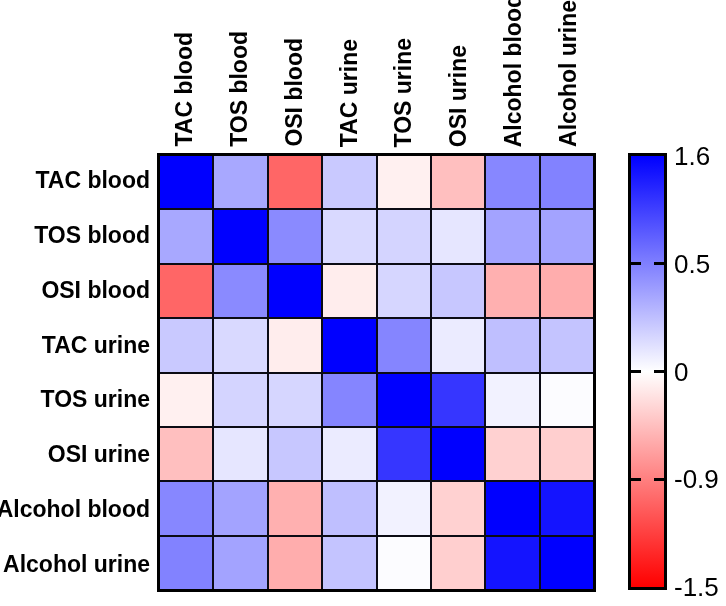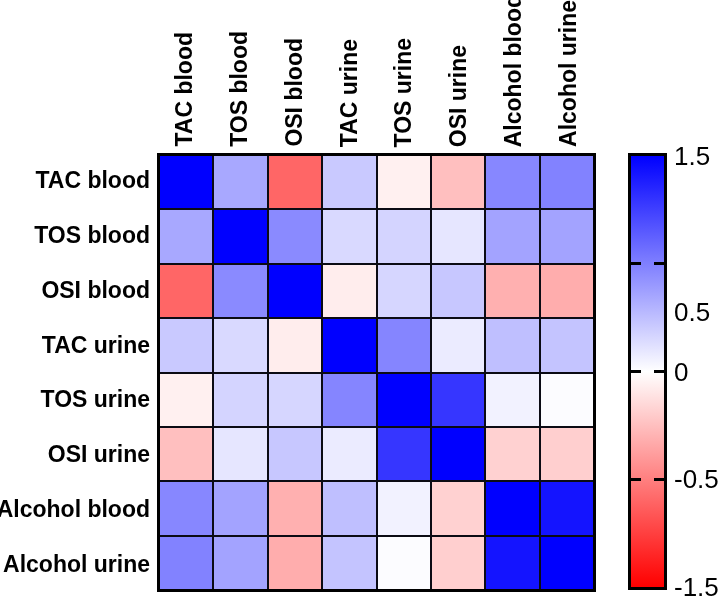"1.5" div.cbar-label { text: 1.5 -> 1.6 }
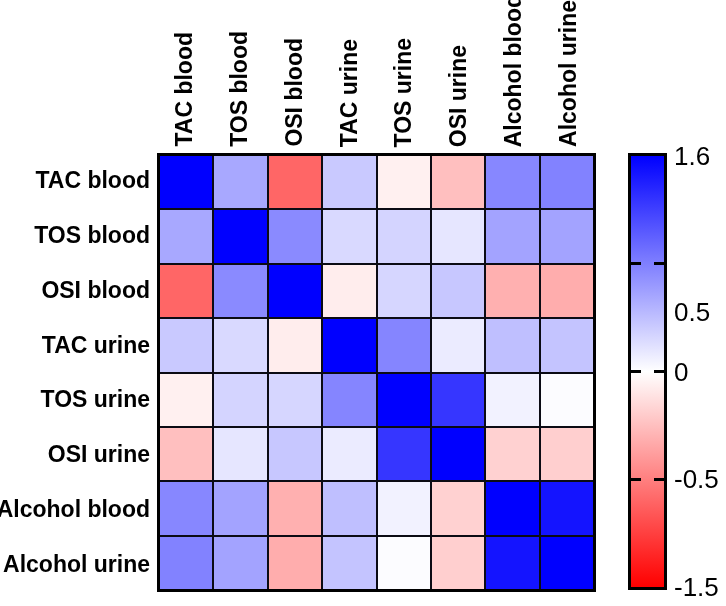"0.5" div.cbar-label { margin-top: 48px -> none }
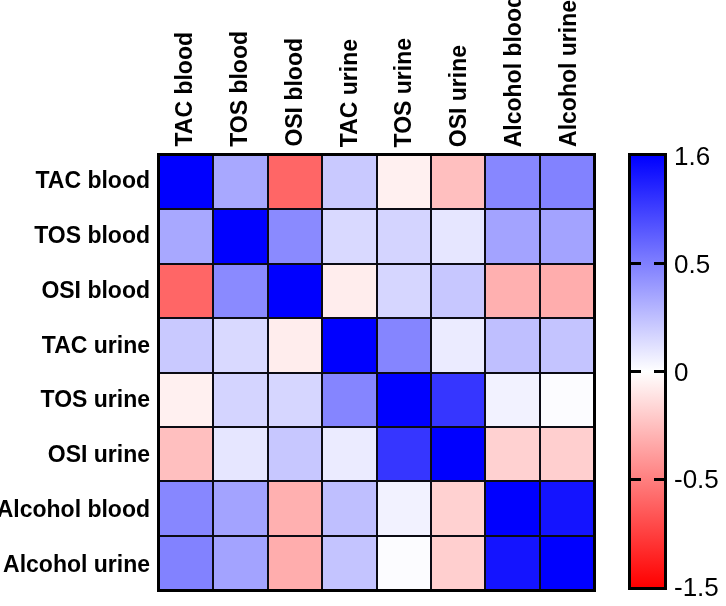"-0.5" div.cbar-label { text: -0.5 -> -0.9 }
